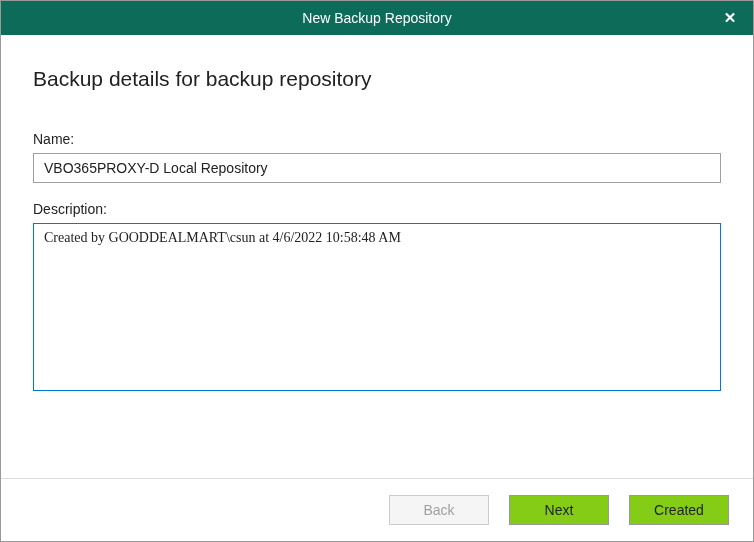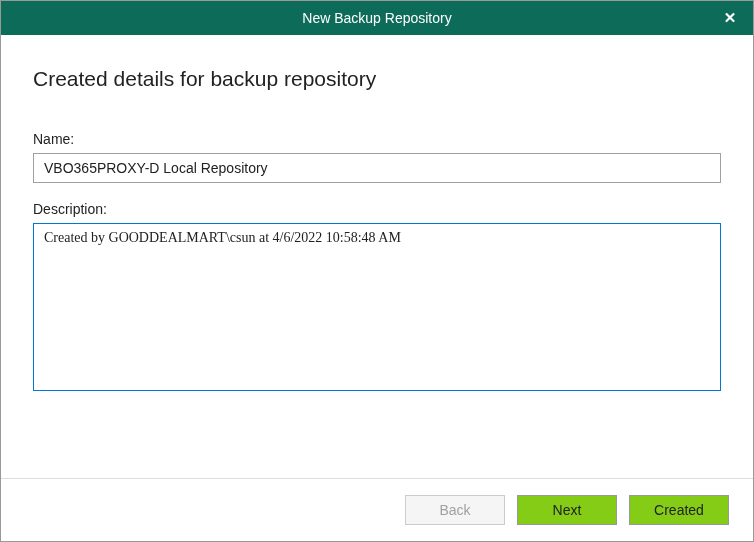"Created details for backup repository" div.heading { text: Created -> Backup }
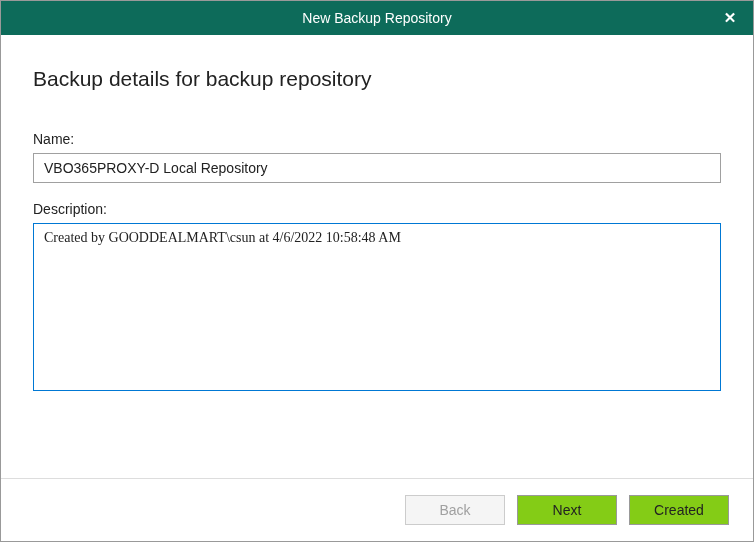"Back" .footer { gap: 12px -> 20px }
